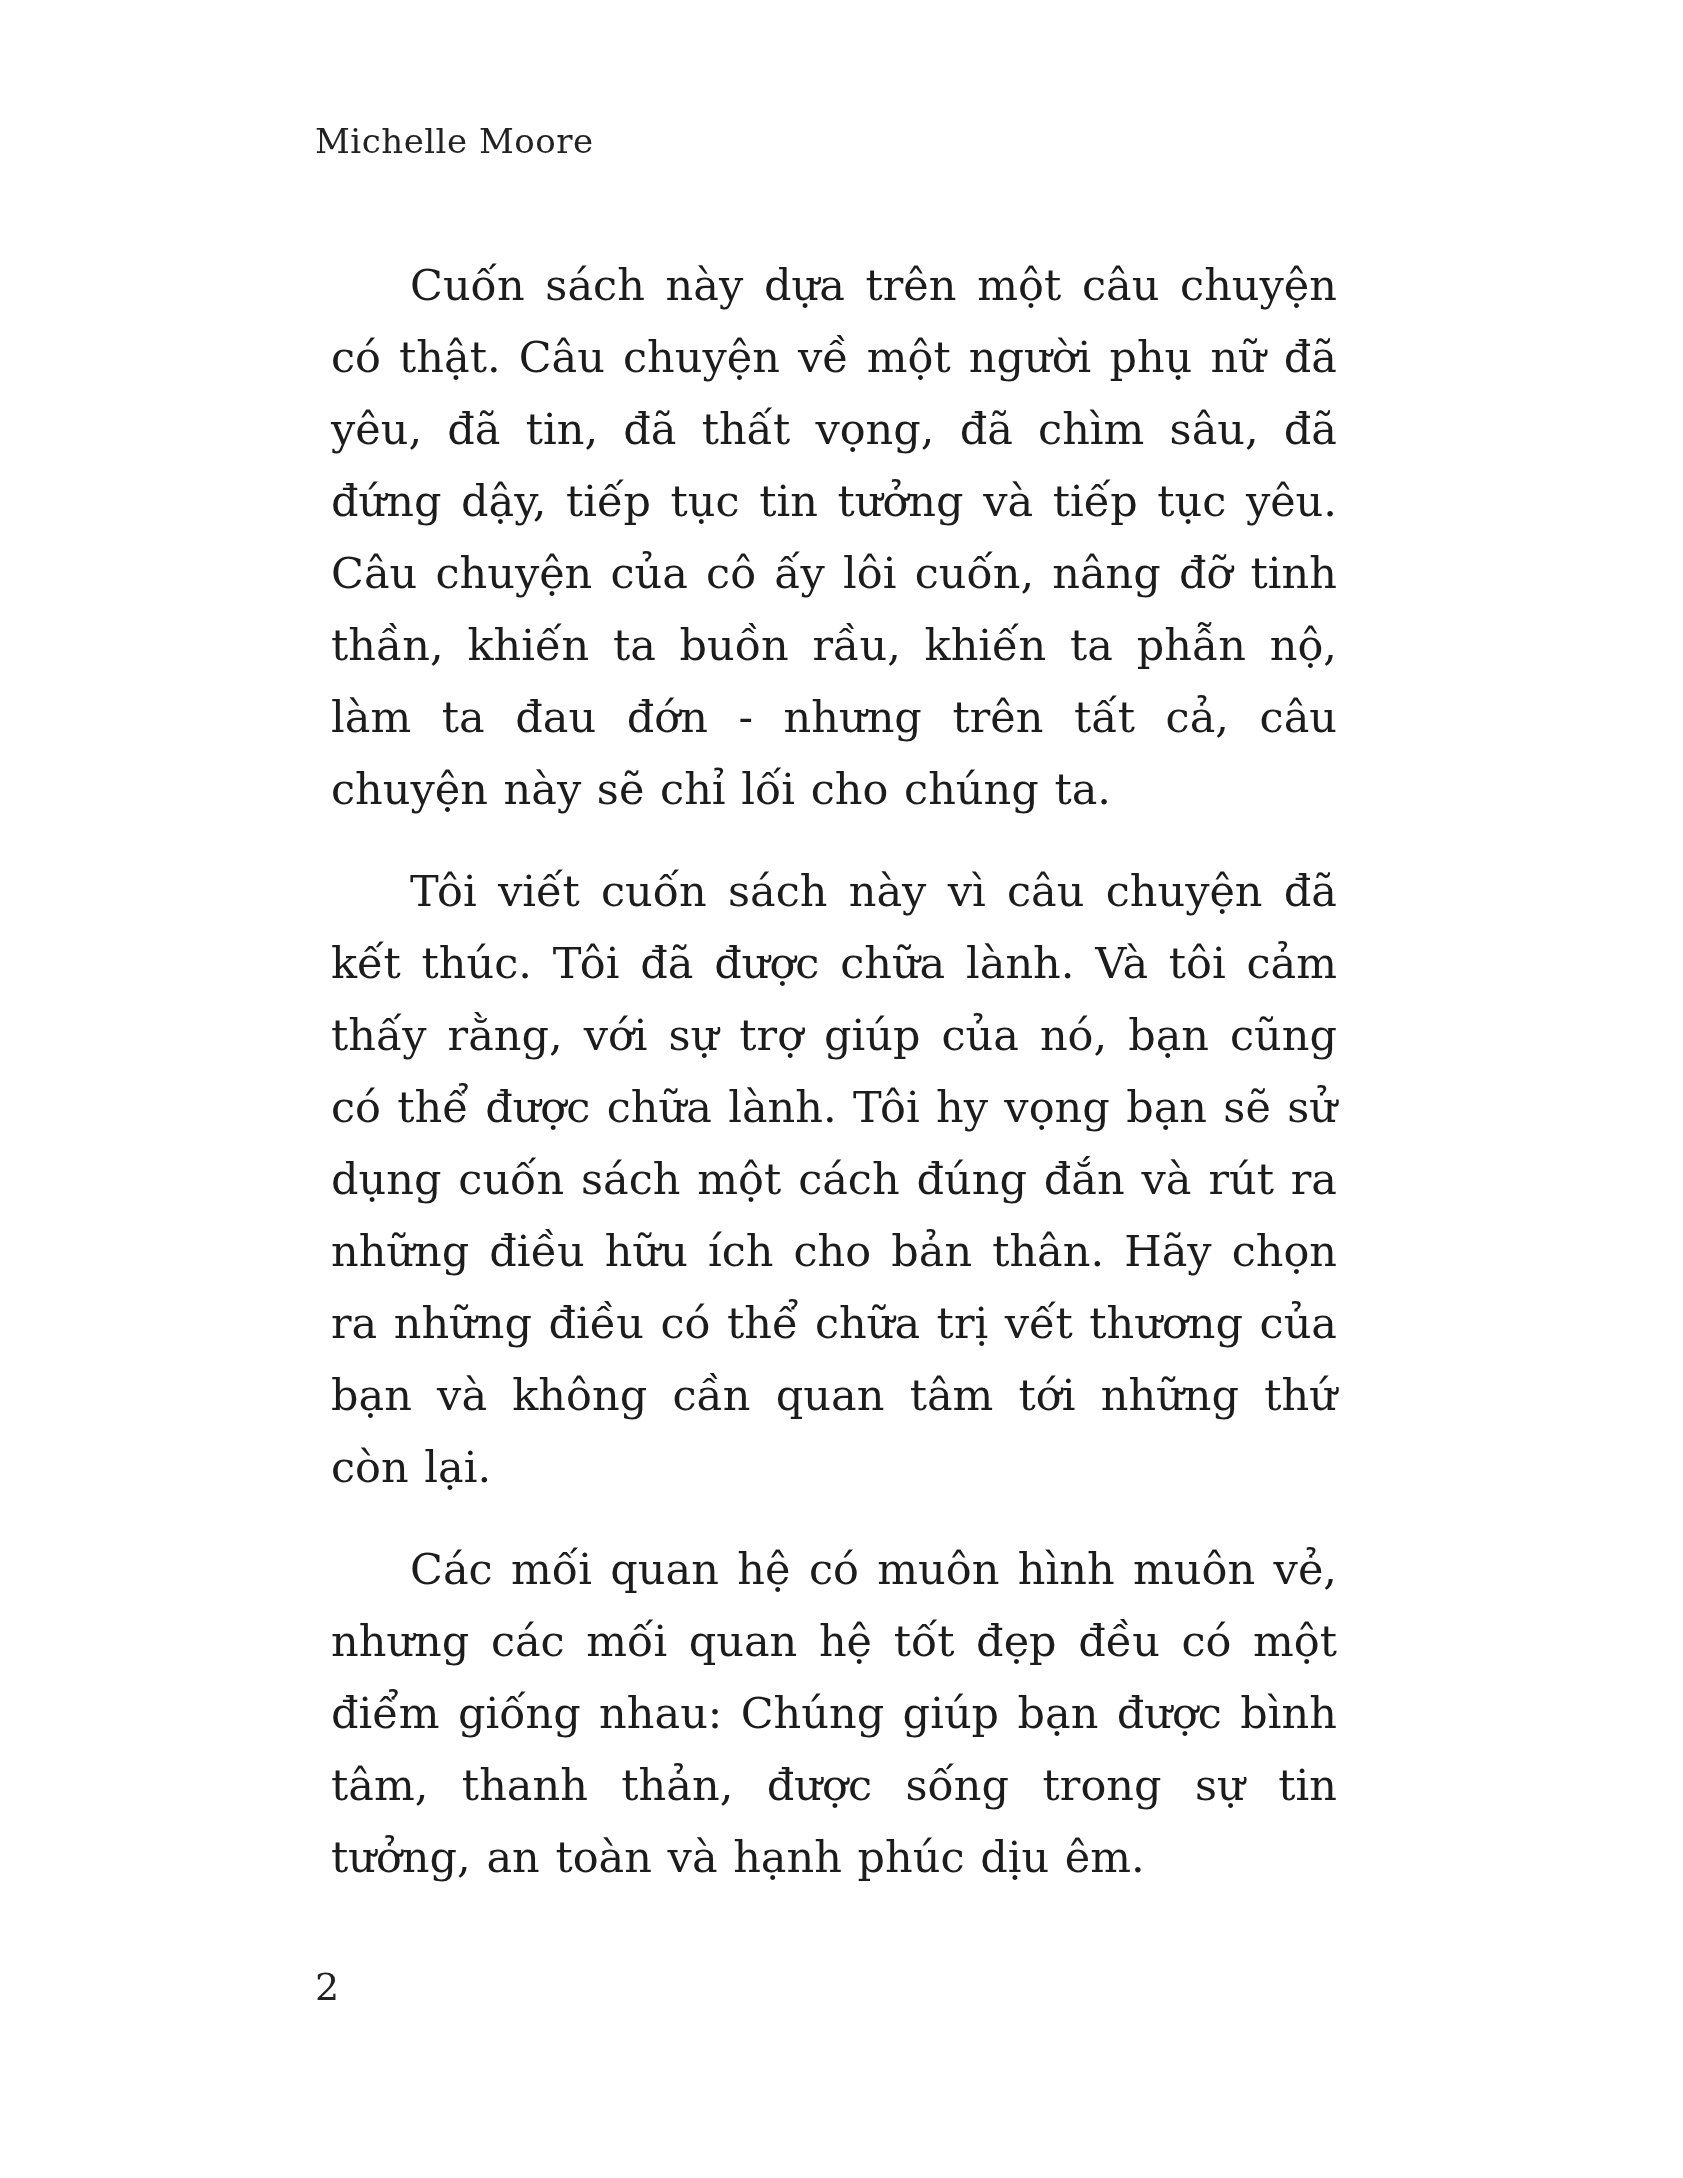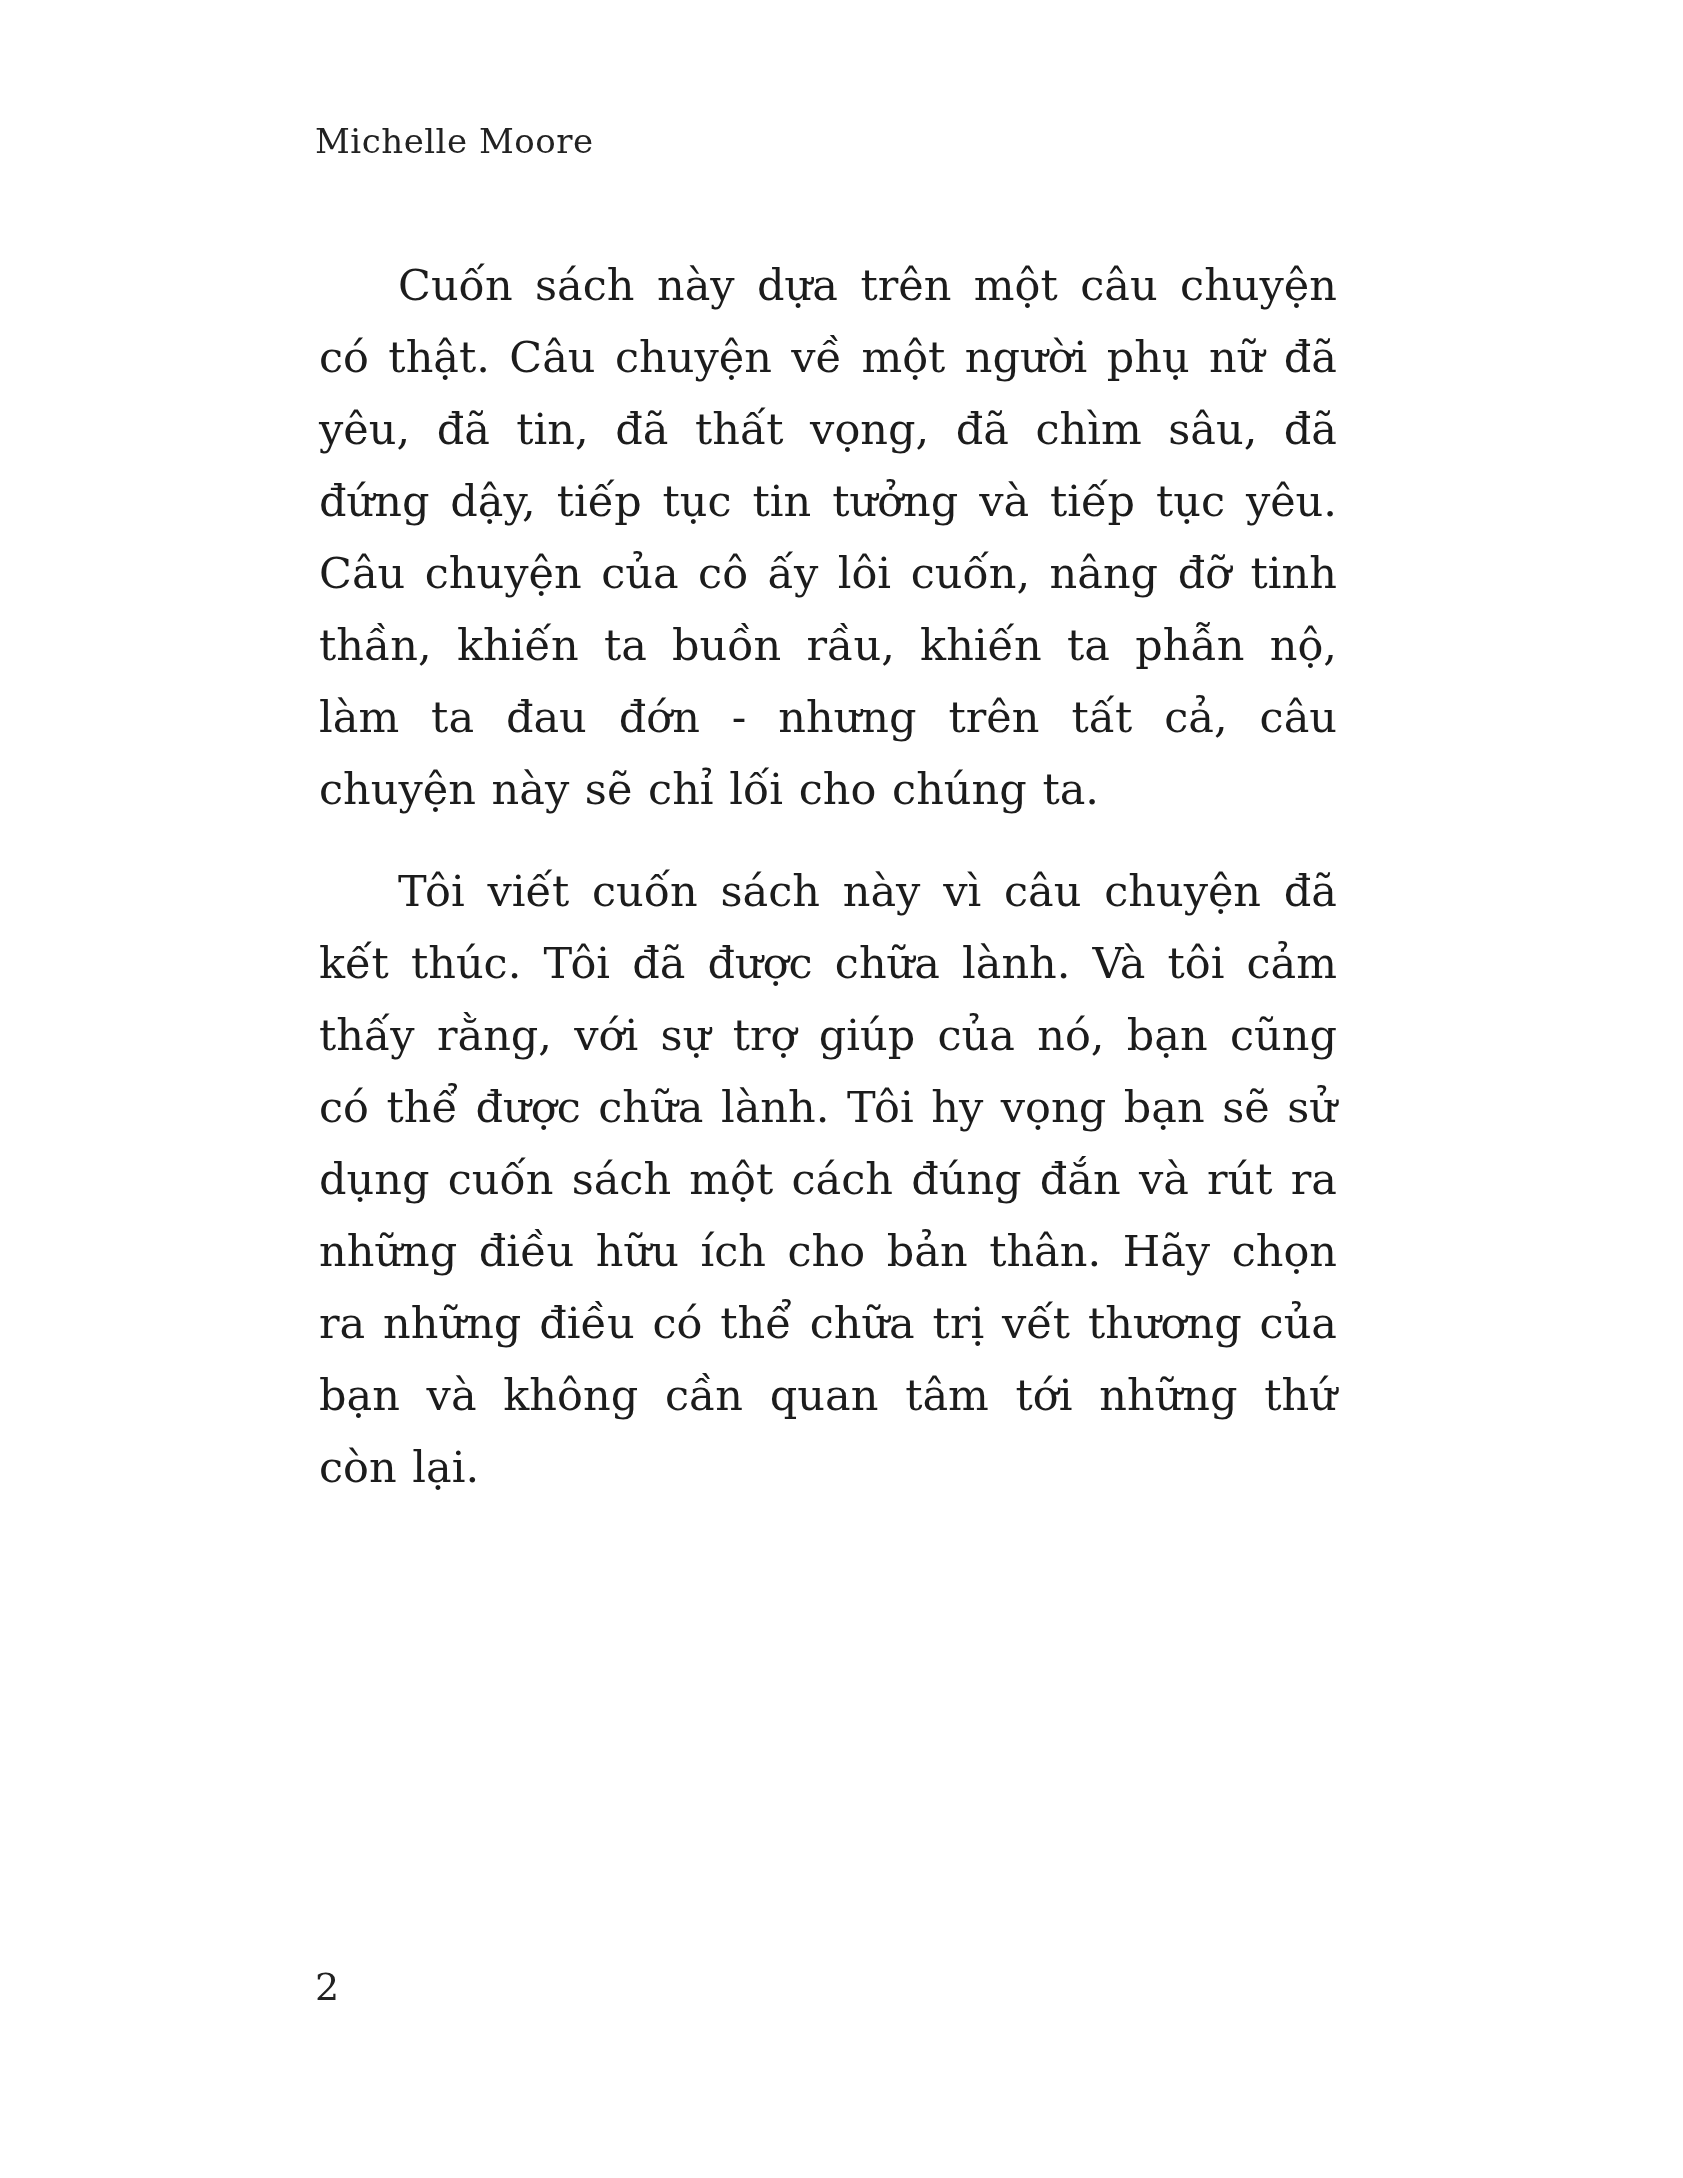"Cuốn sách này dựa trên" .content p { margin: 0 0 30px 4px -> 0 0 30px 16px }
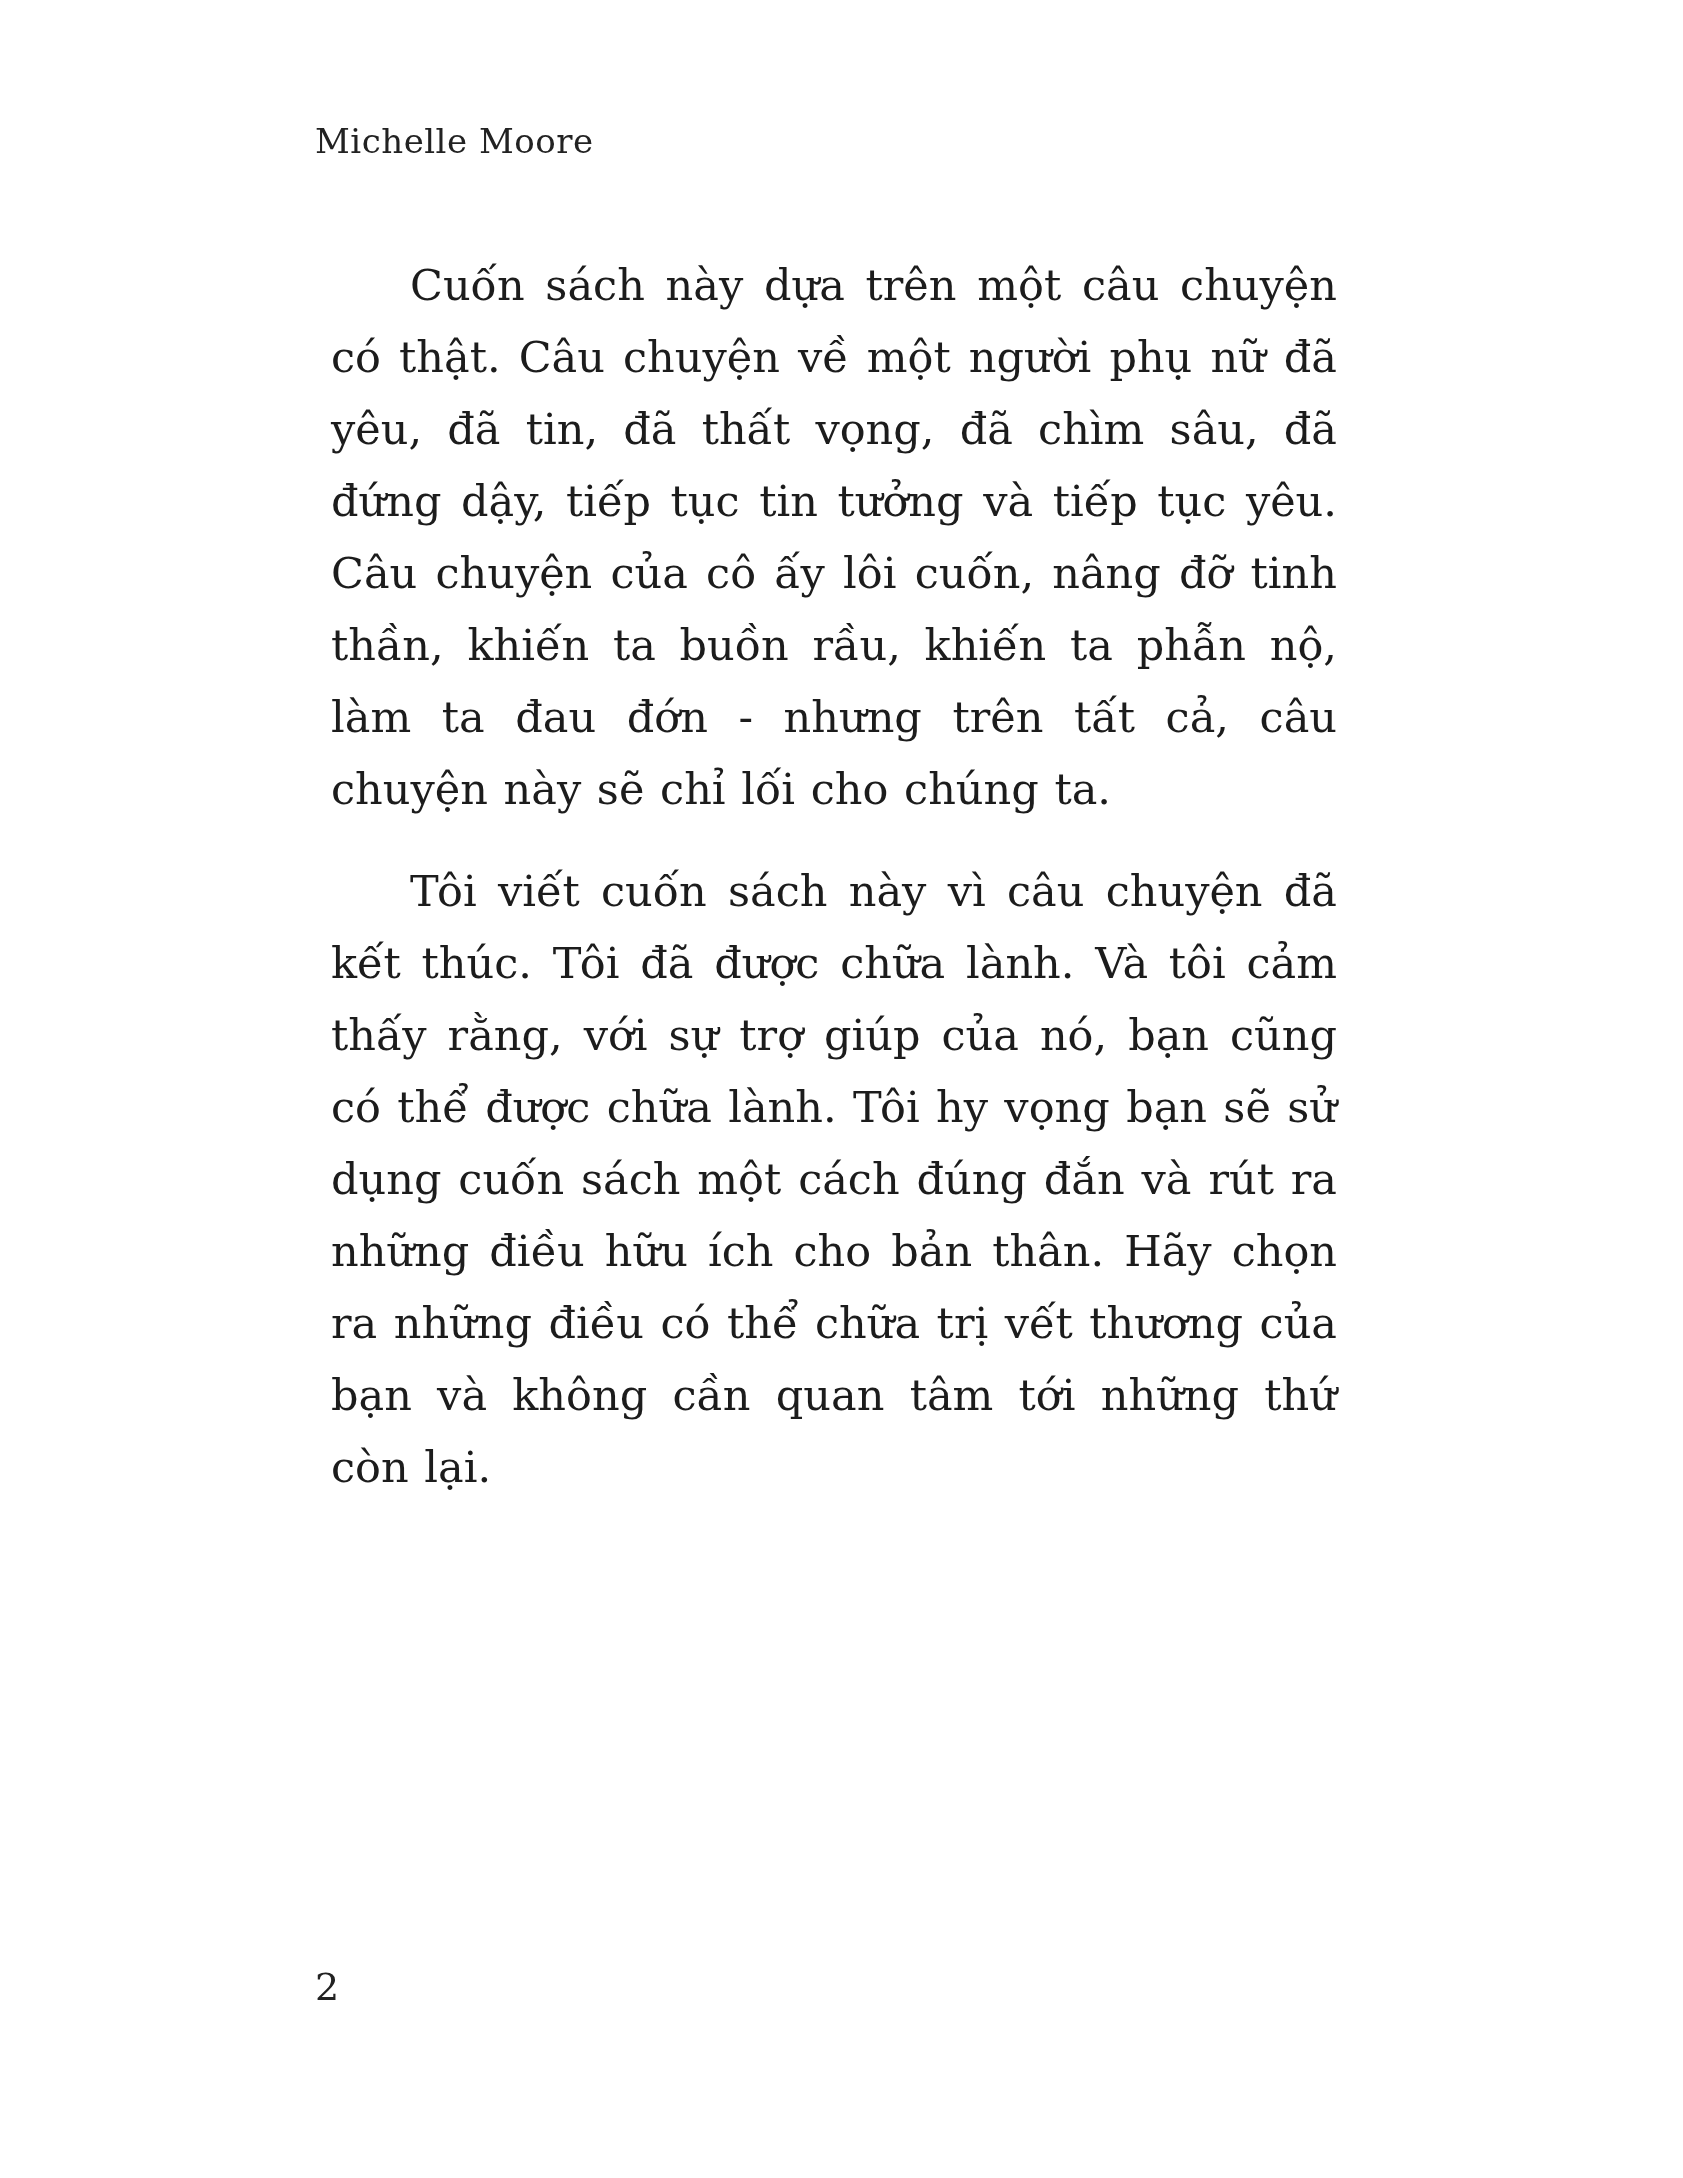"Các mối quan hệ có" p { html: none -> <p>Các mối quan hệ có muôn hình muôn vẻ, nhưng các mối quan hệ tốt đẹp đều có một điểm giống nhau: Chúng giúp bạn được bình tâm, thanh thản, được sống trong sự tin tưởng, an toàn và hạnh phúc dịu êm.</p> }
